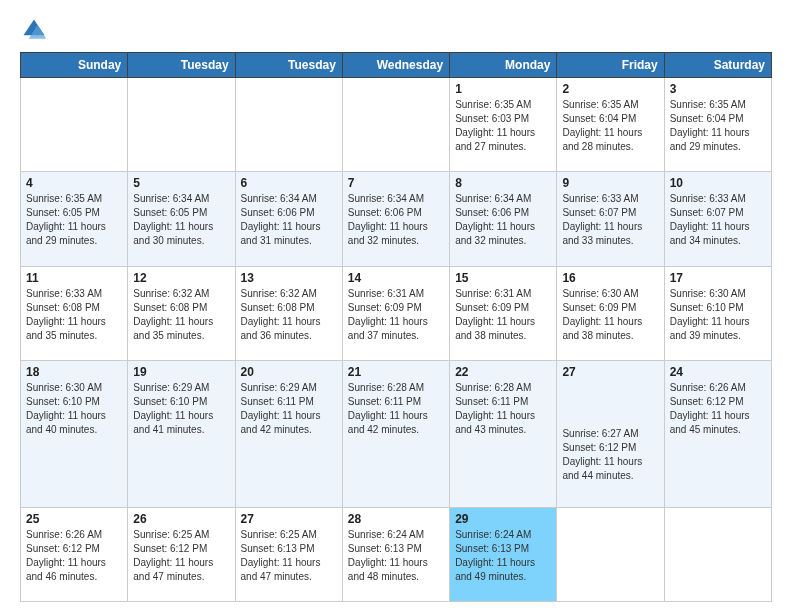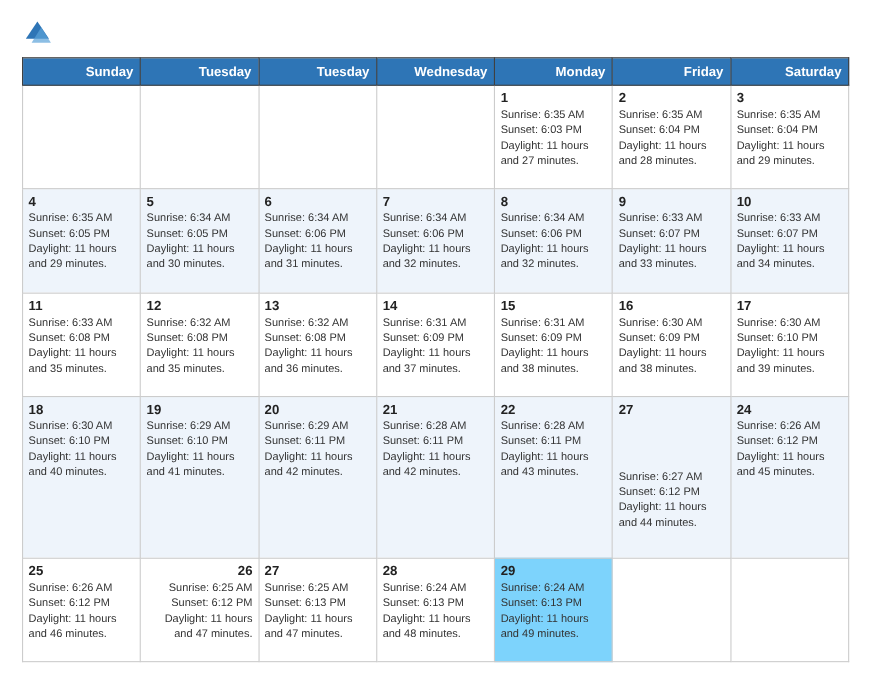"26" td { text-align: right -> none }
